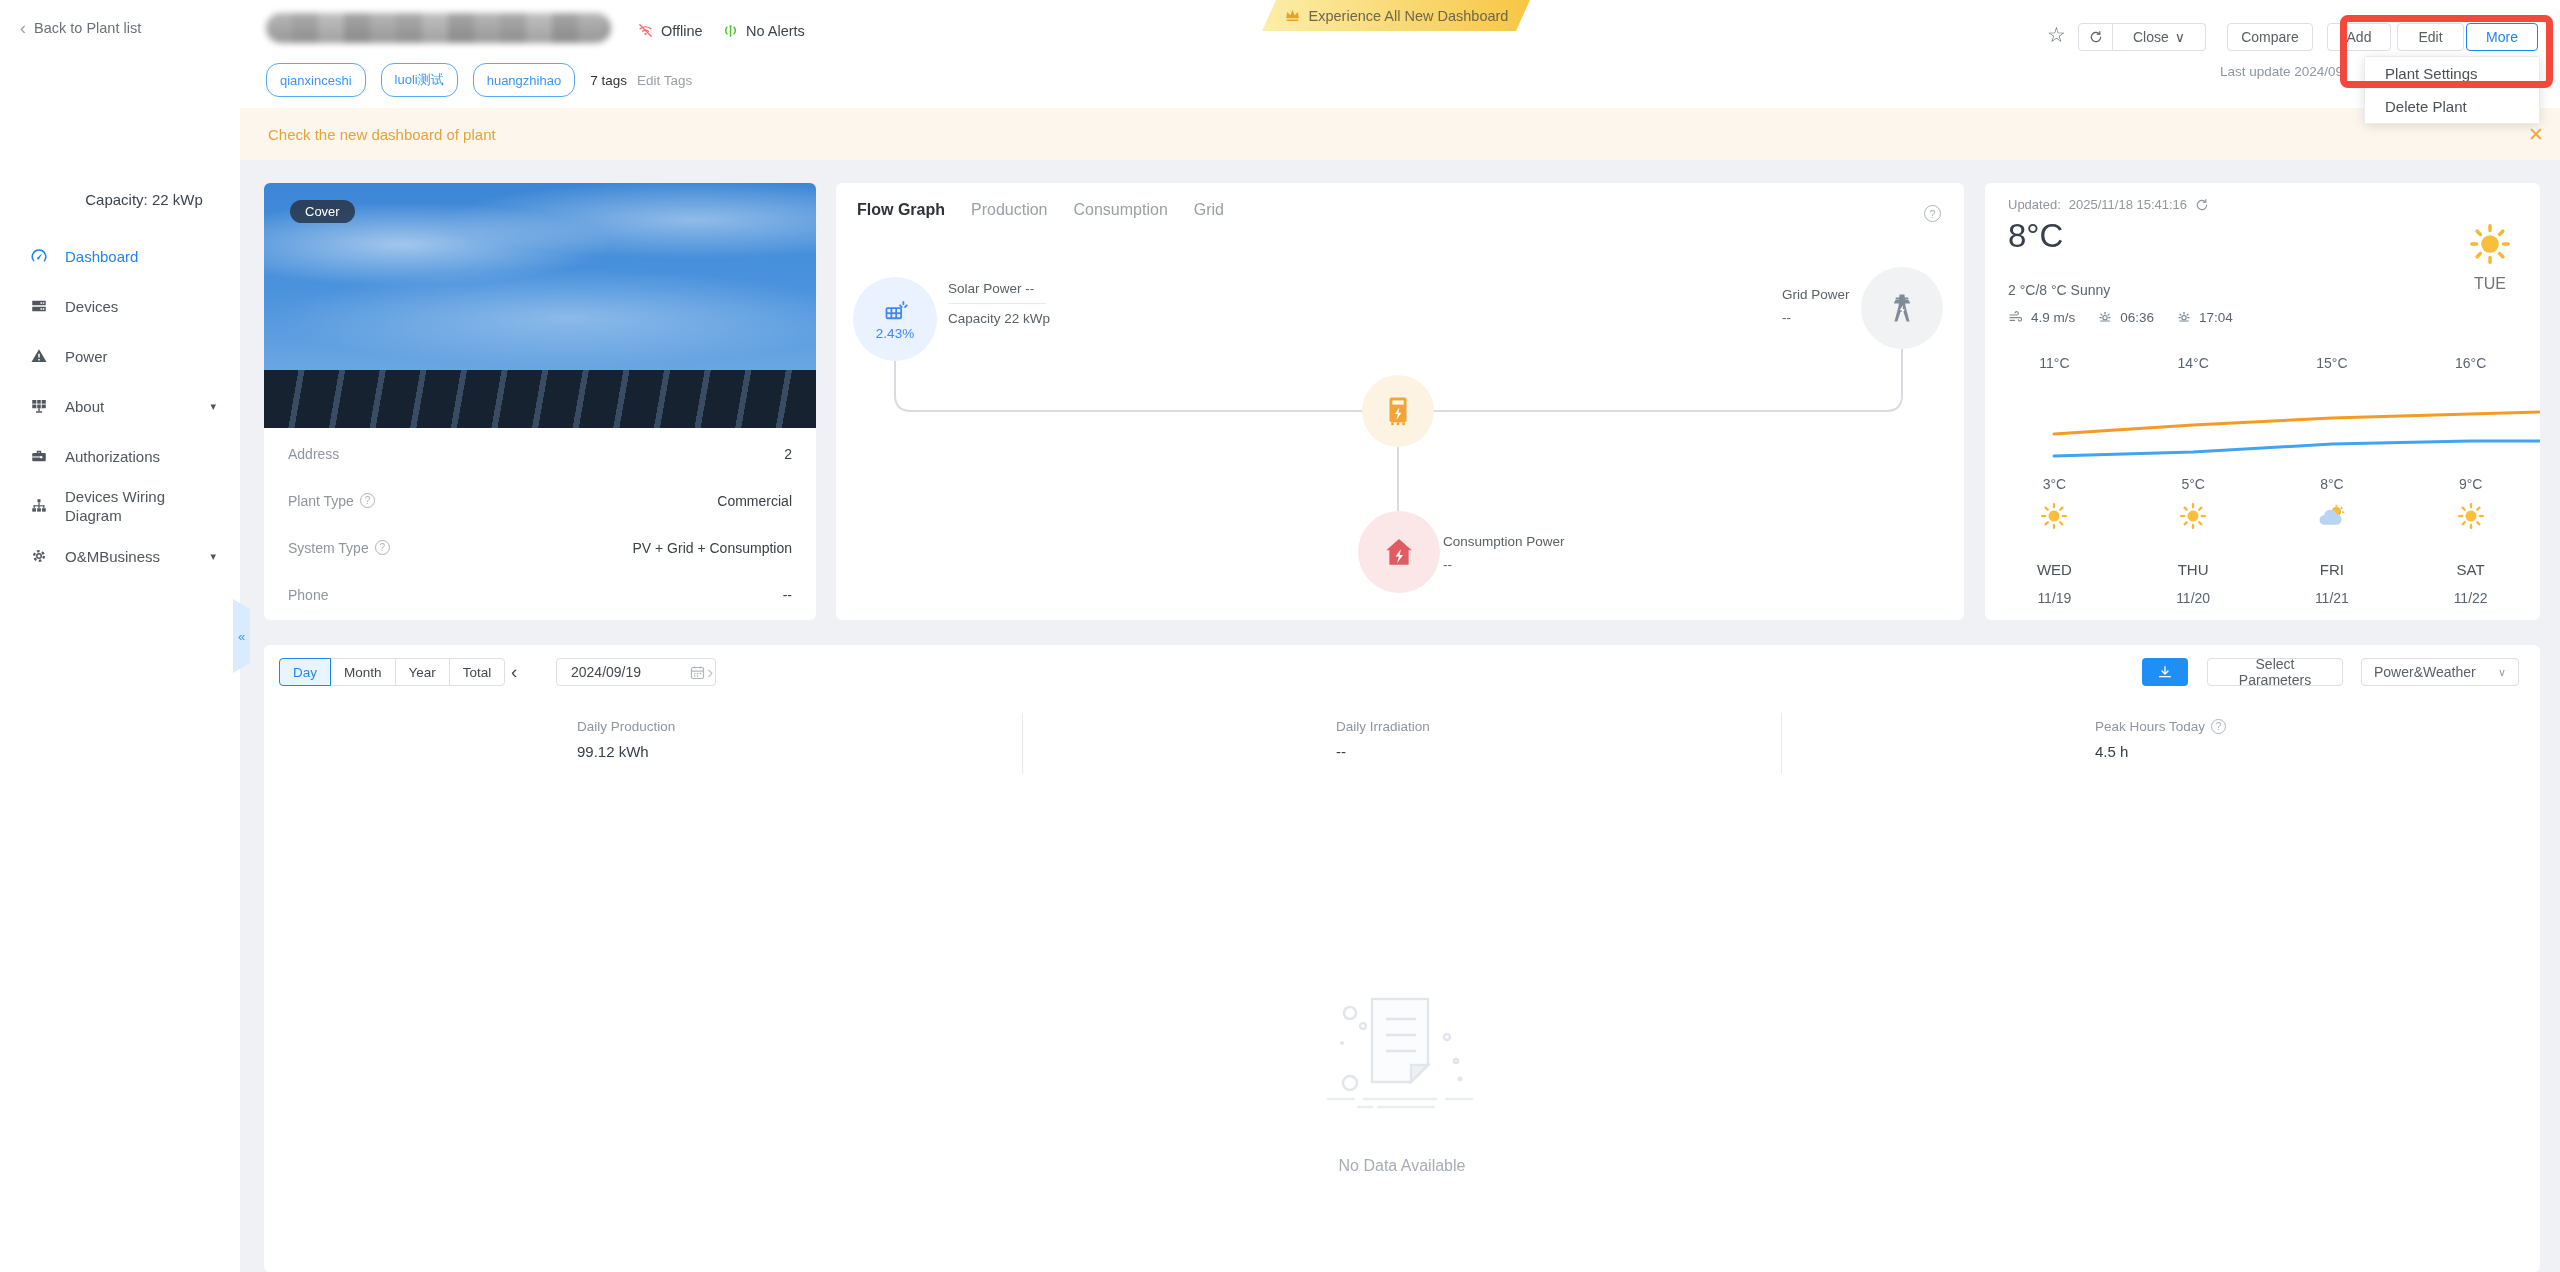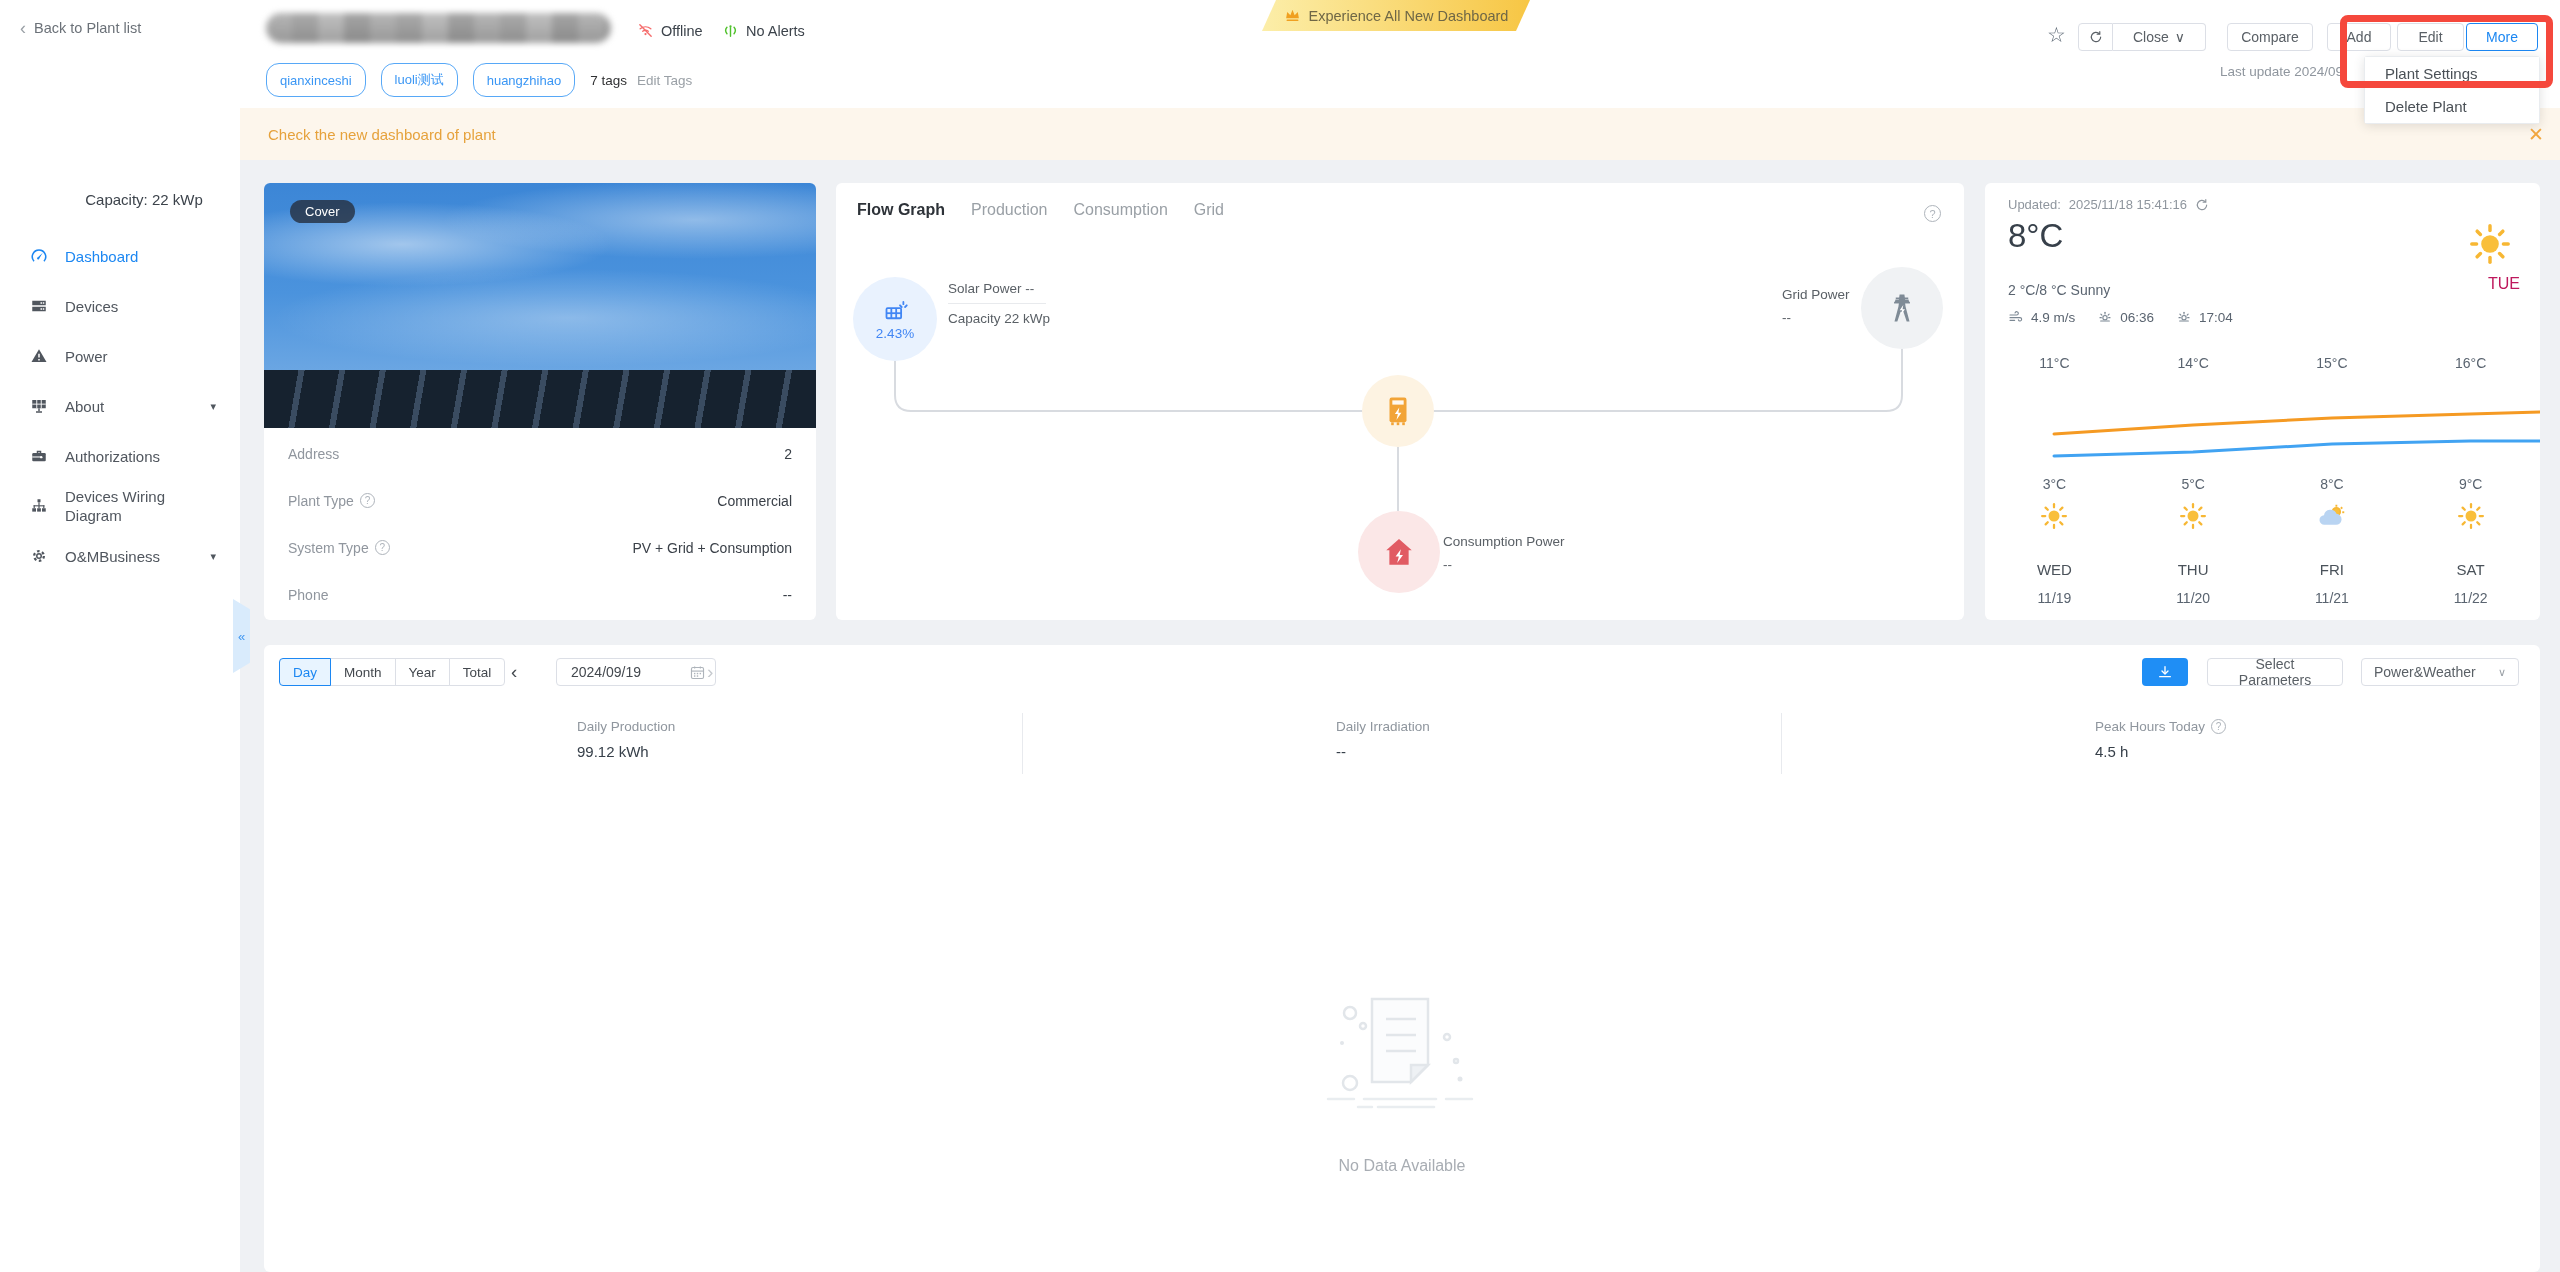"TUE" .w-today { color: #be185d -> #737373; right: 20px -> 27px; text-align: right -> center }
